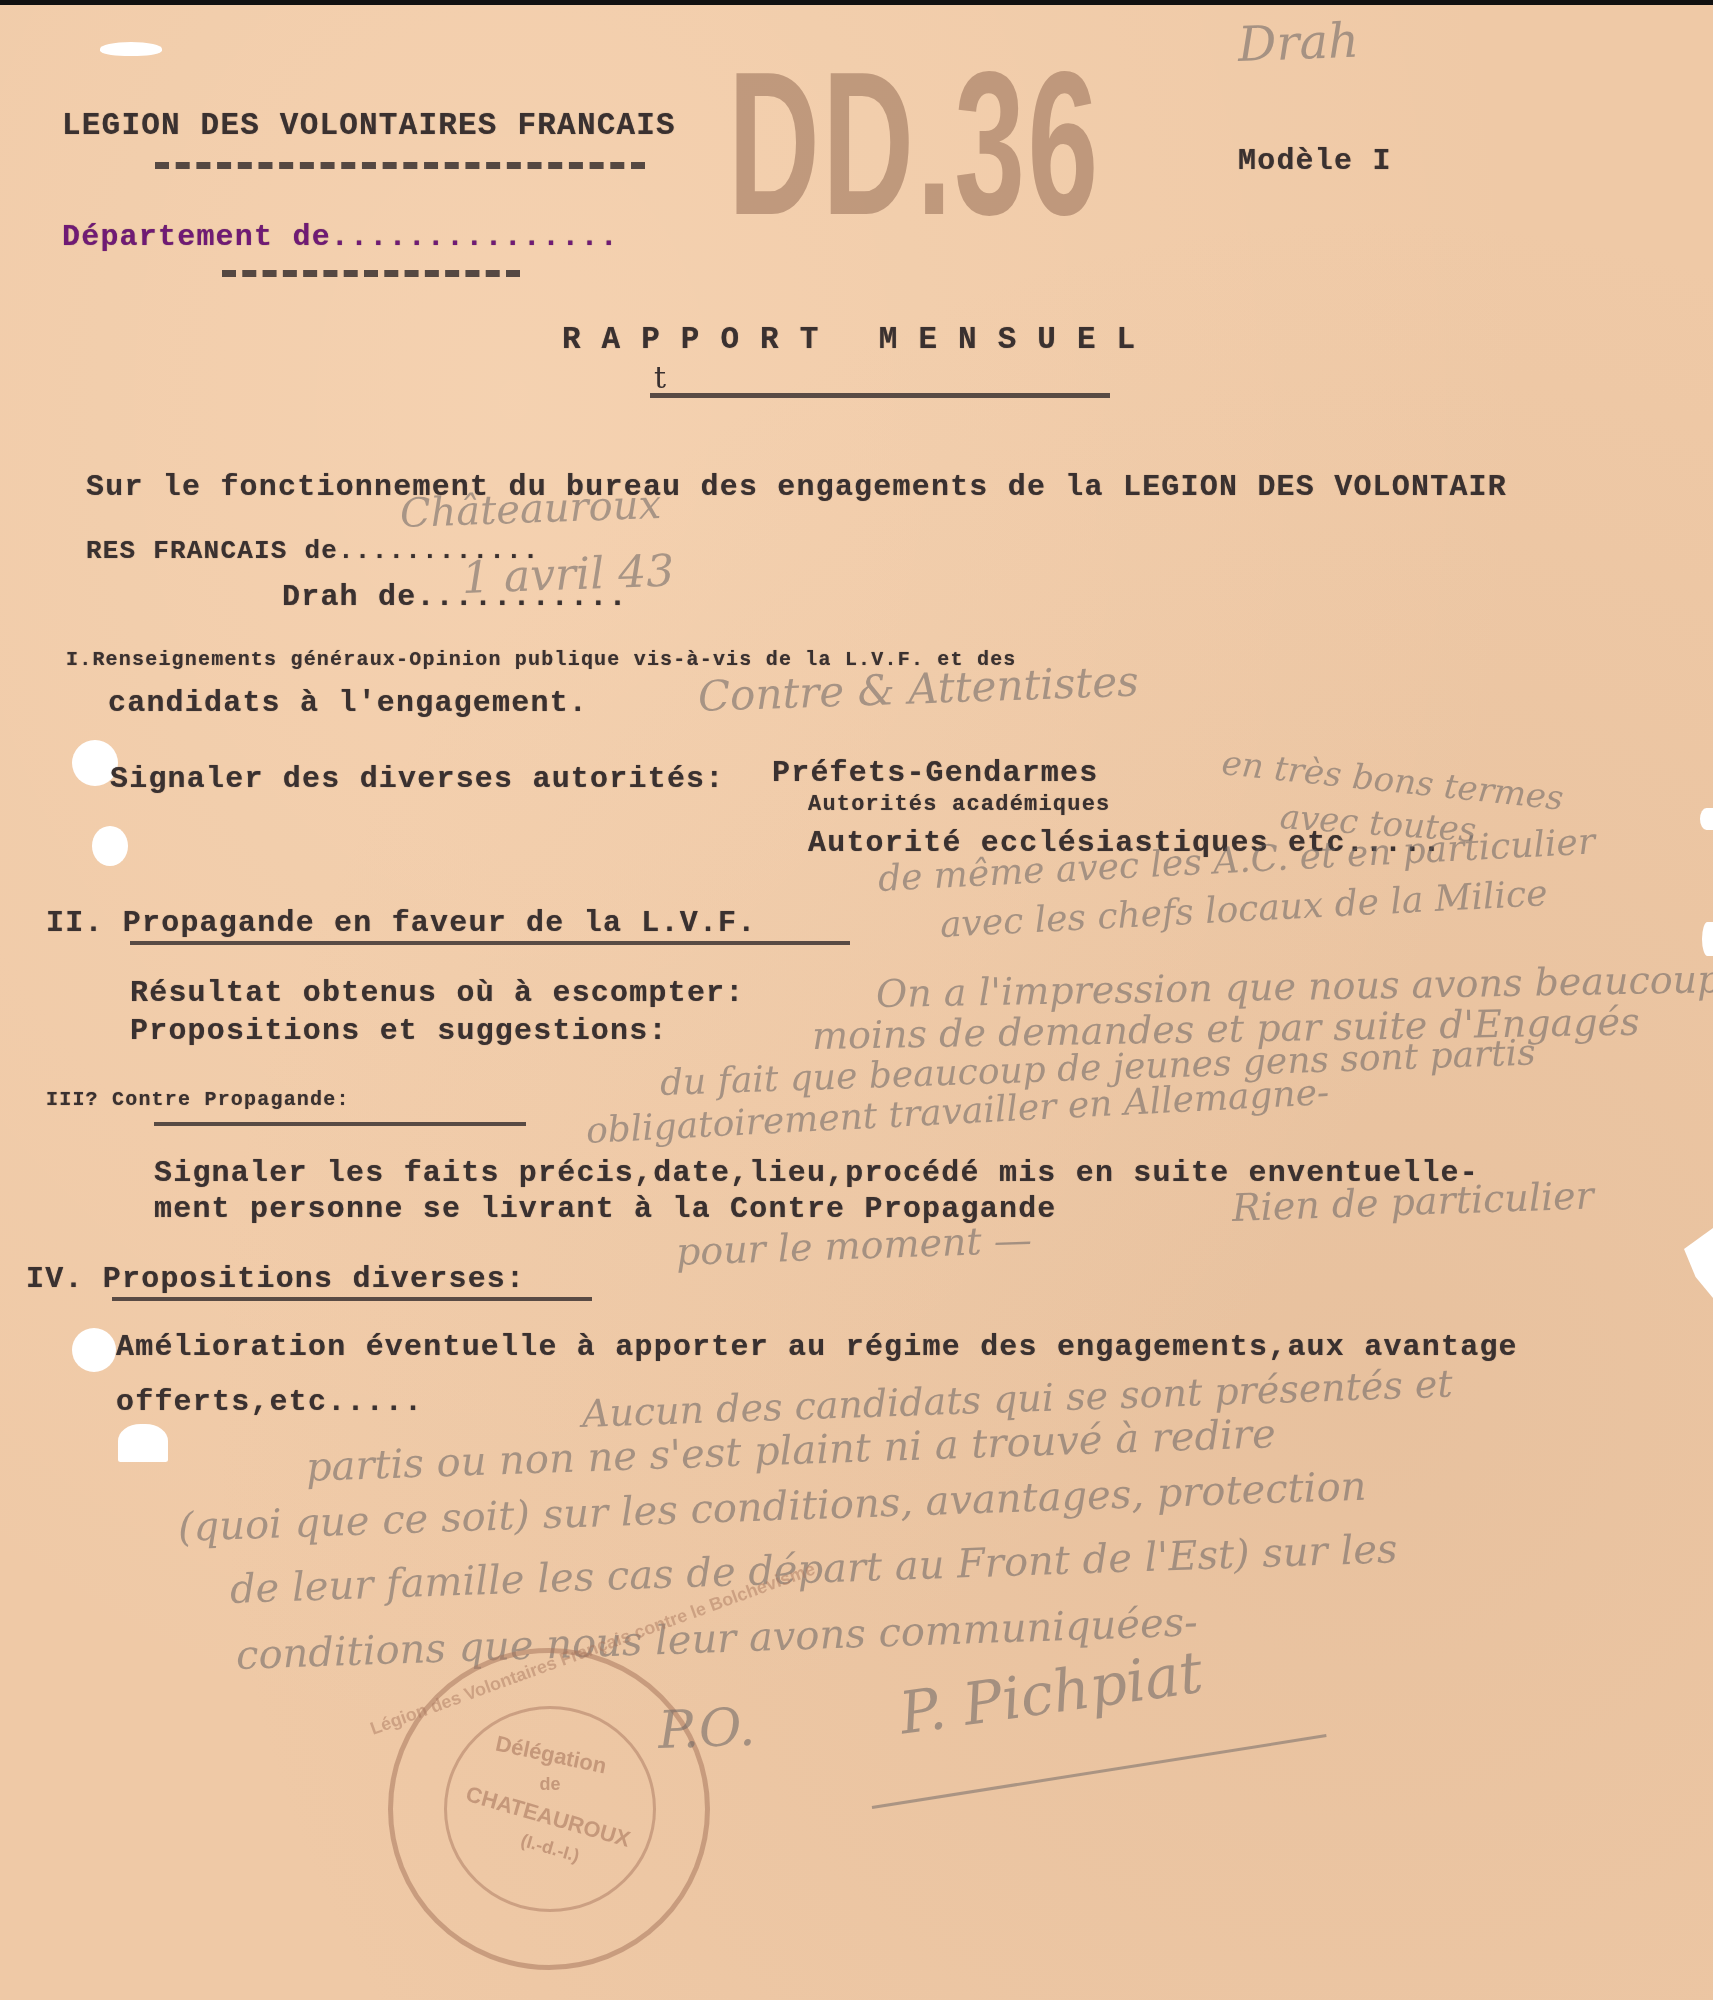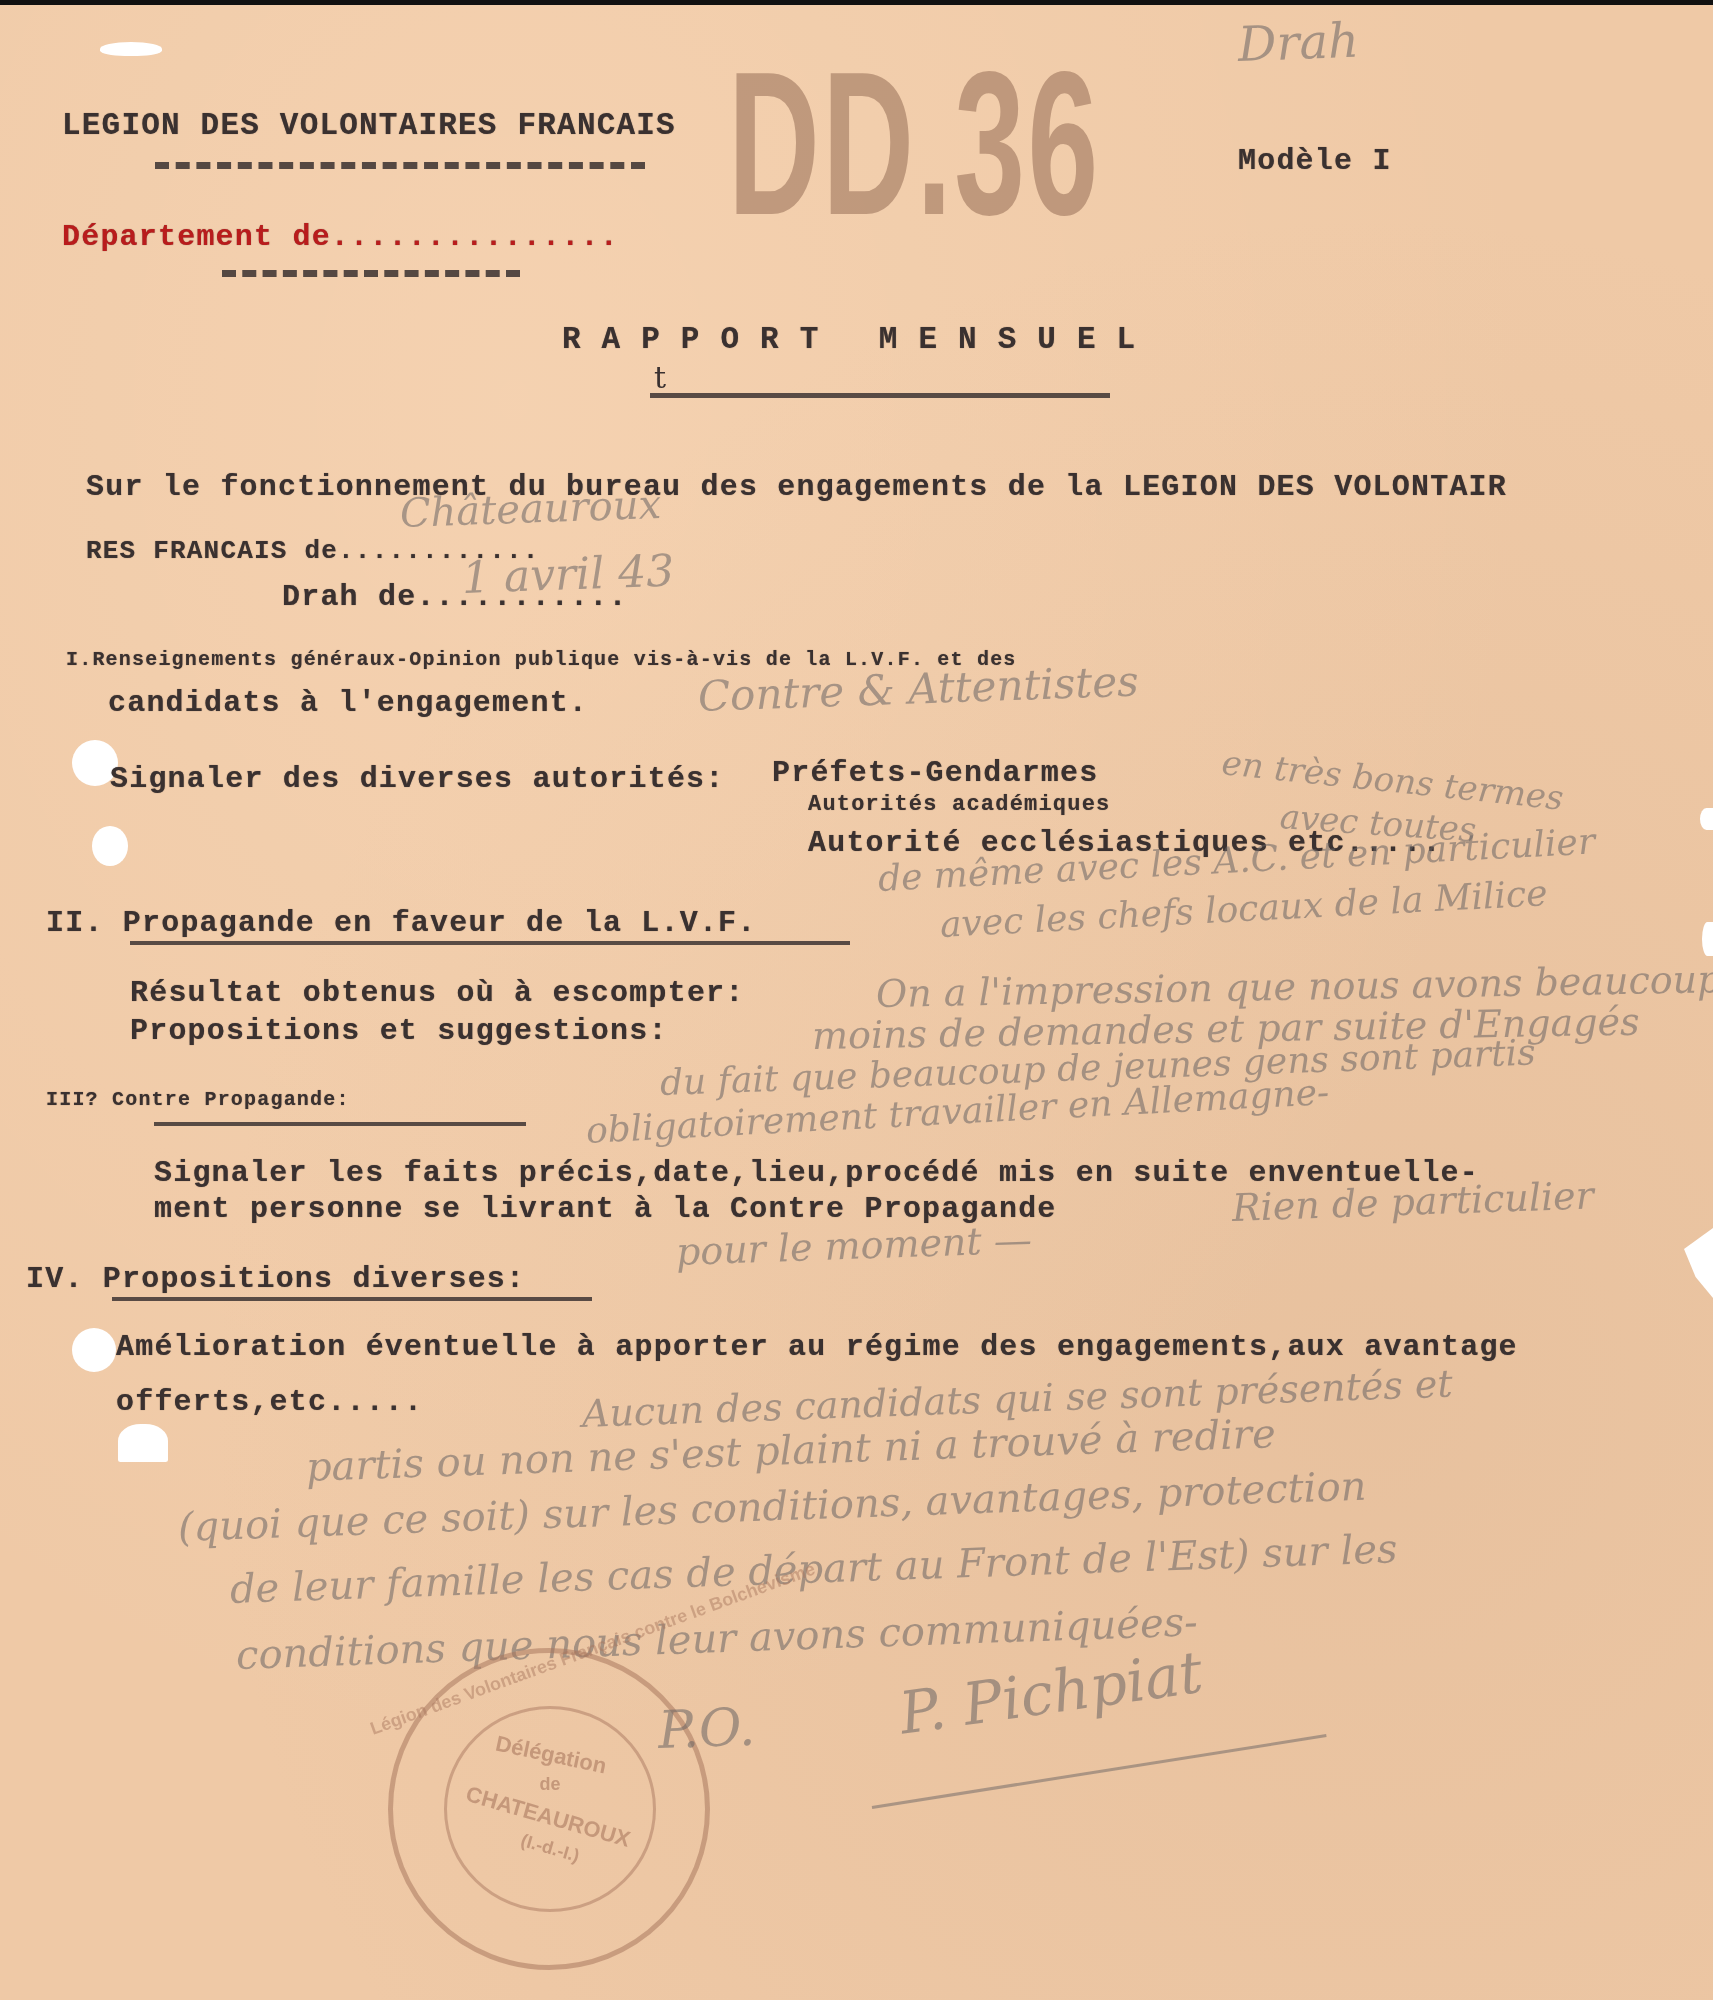"Département de..............." .typed.light { color: #b91c1c -> #701a75 }
